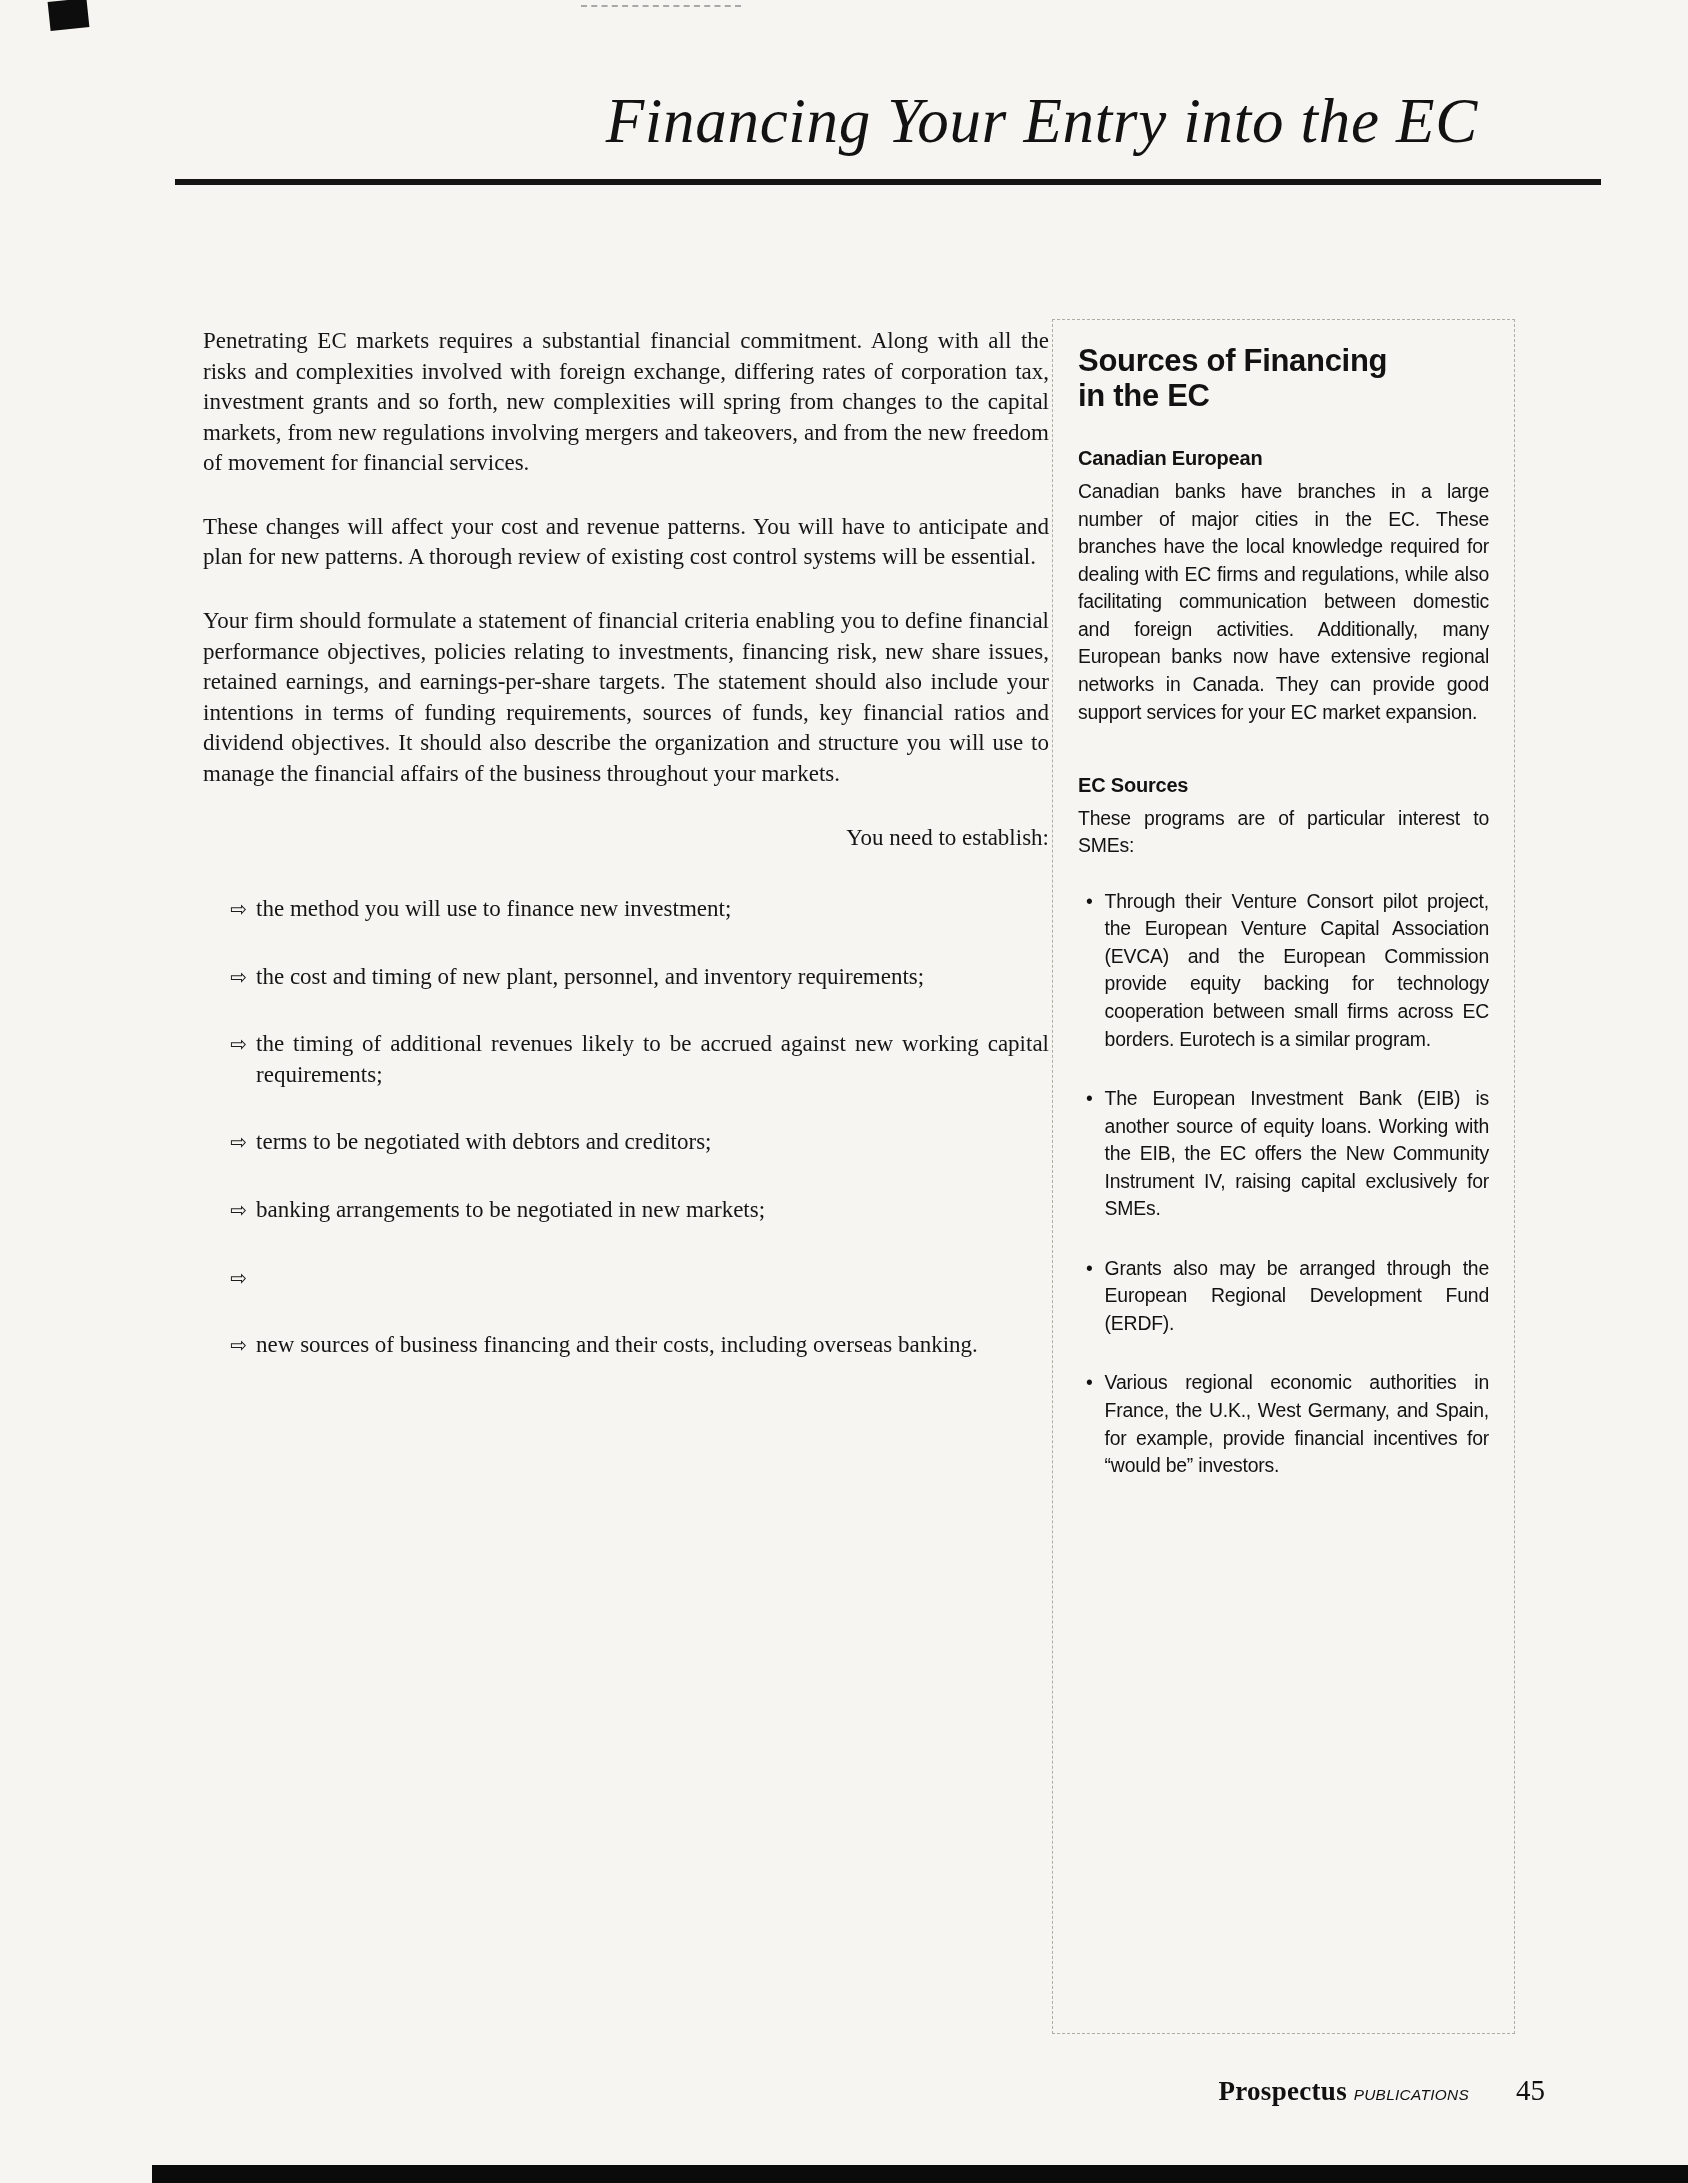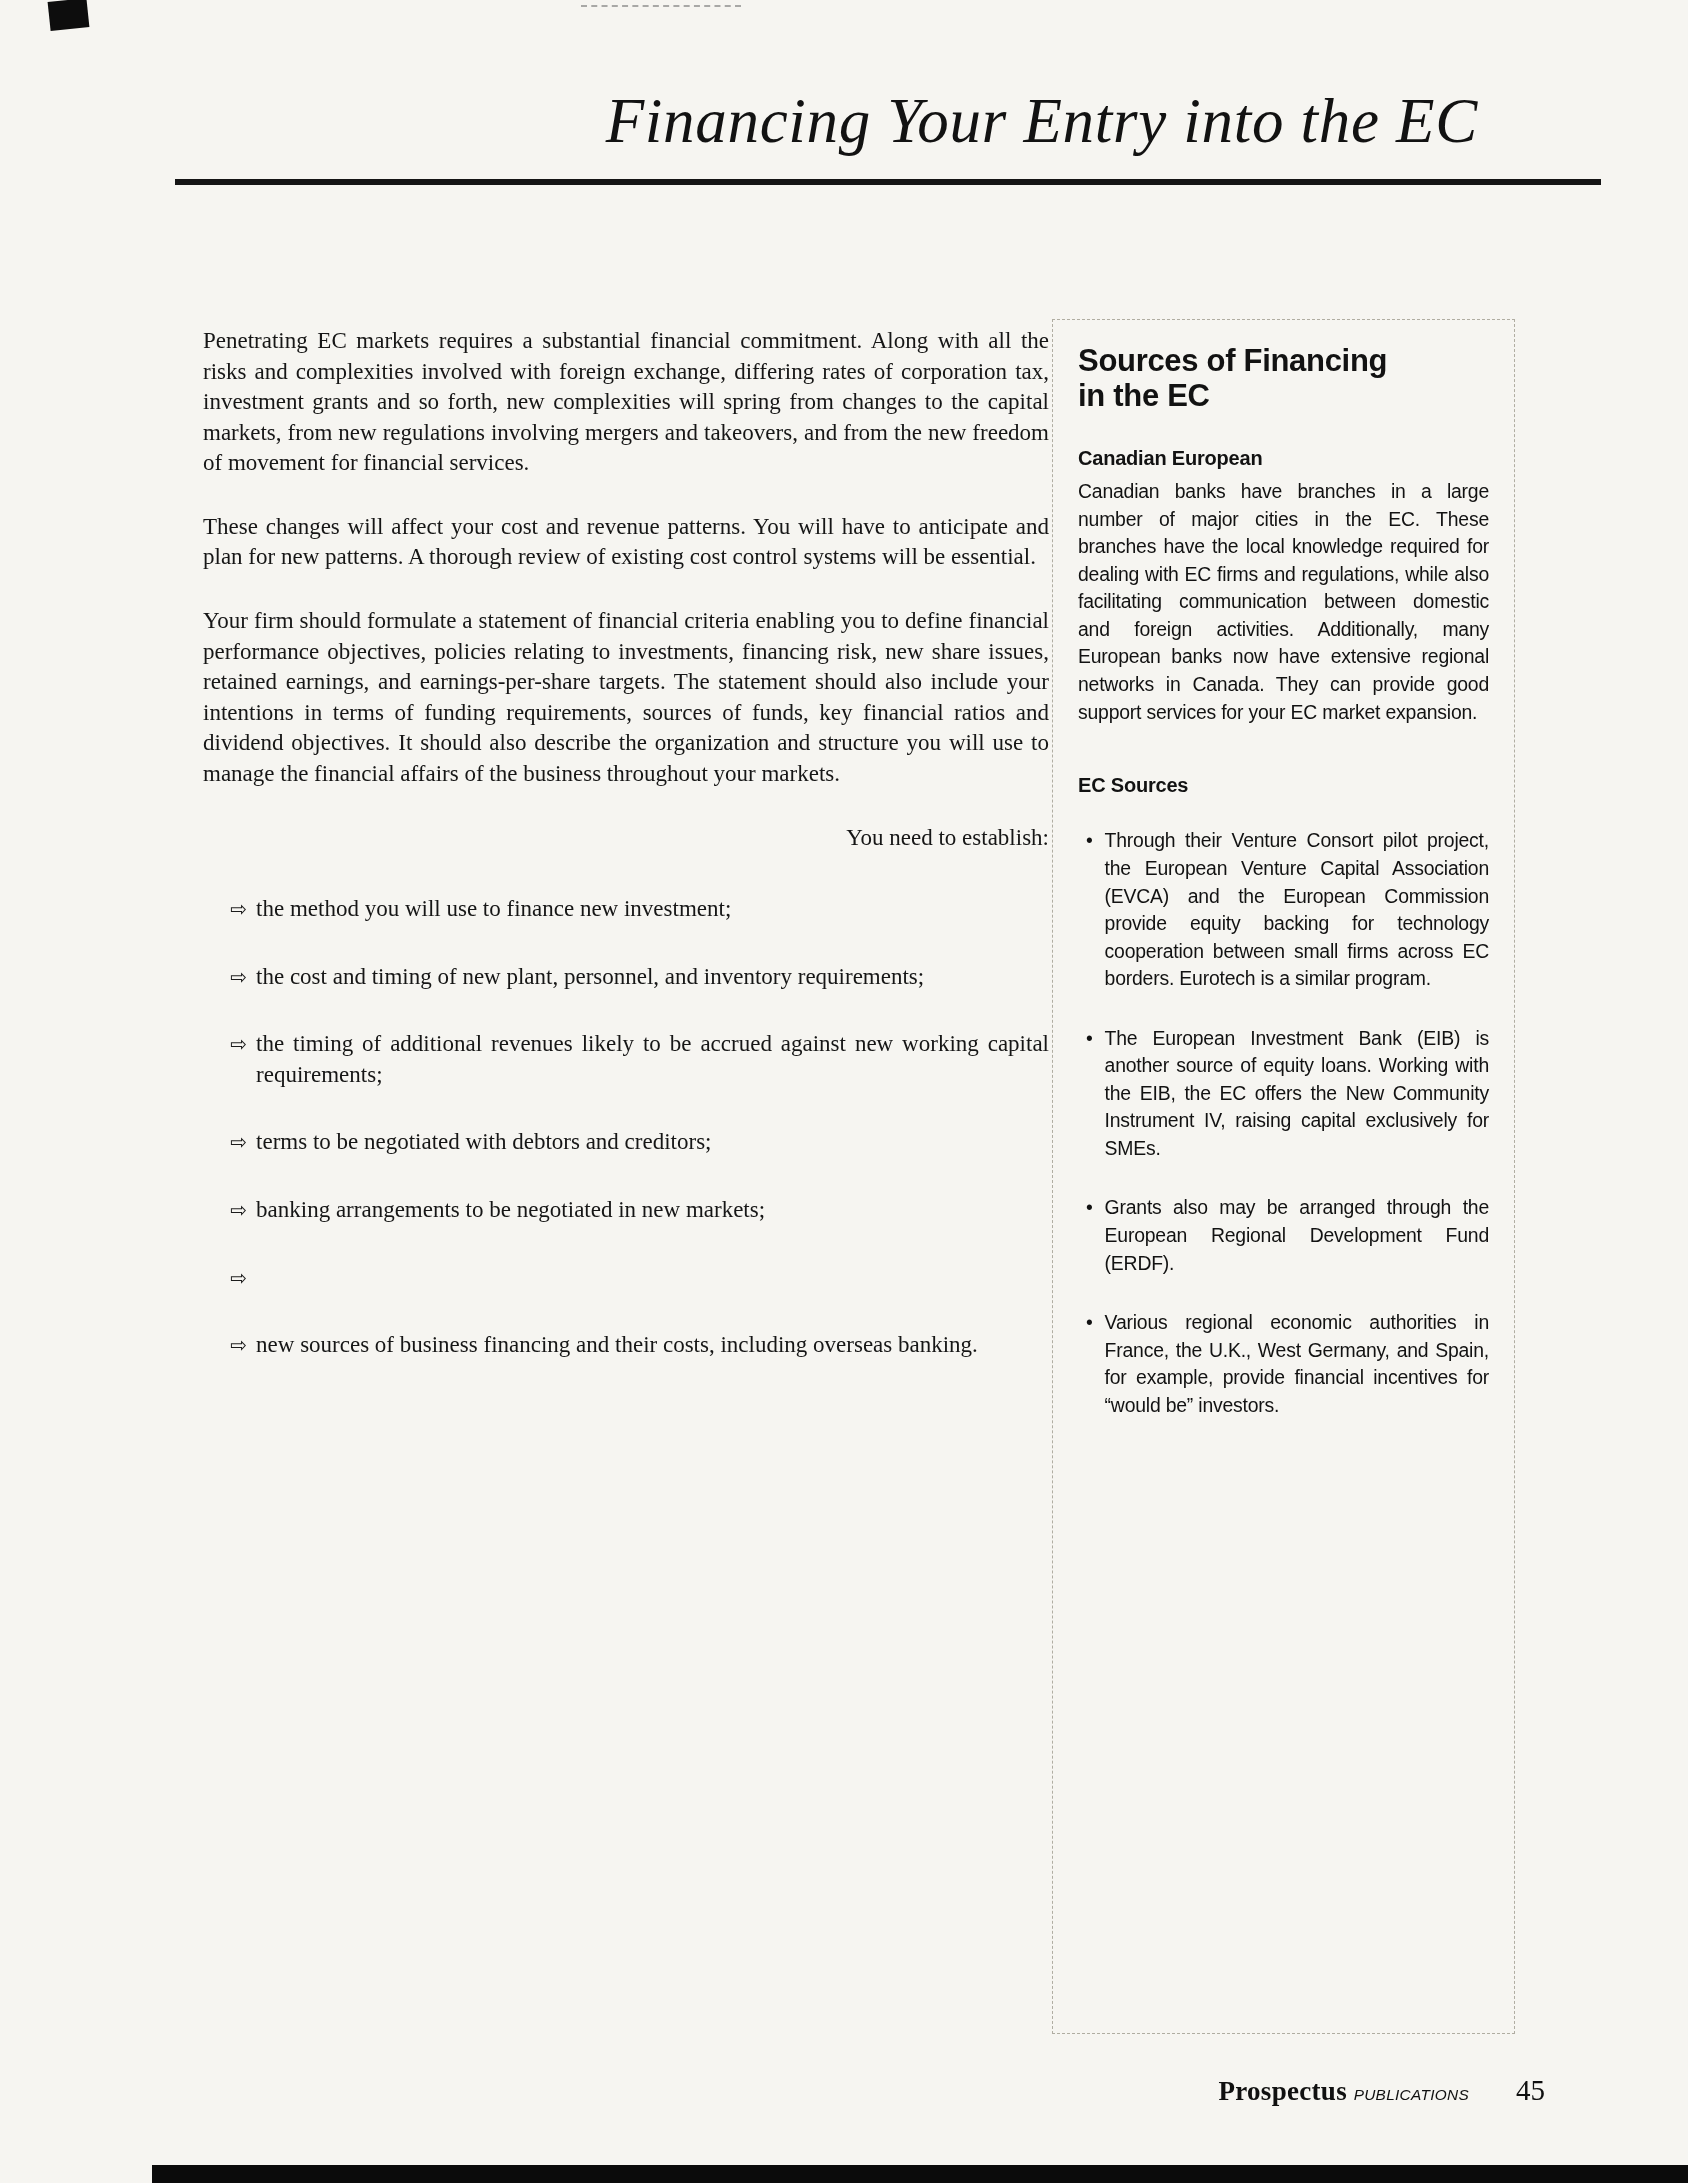"These programs are of particular" p { html: none -> <p>These programs are of particular interest to SMEs:</p> }
